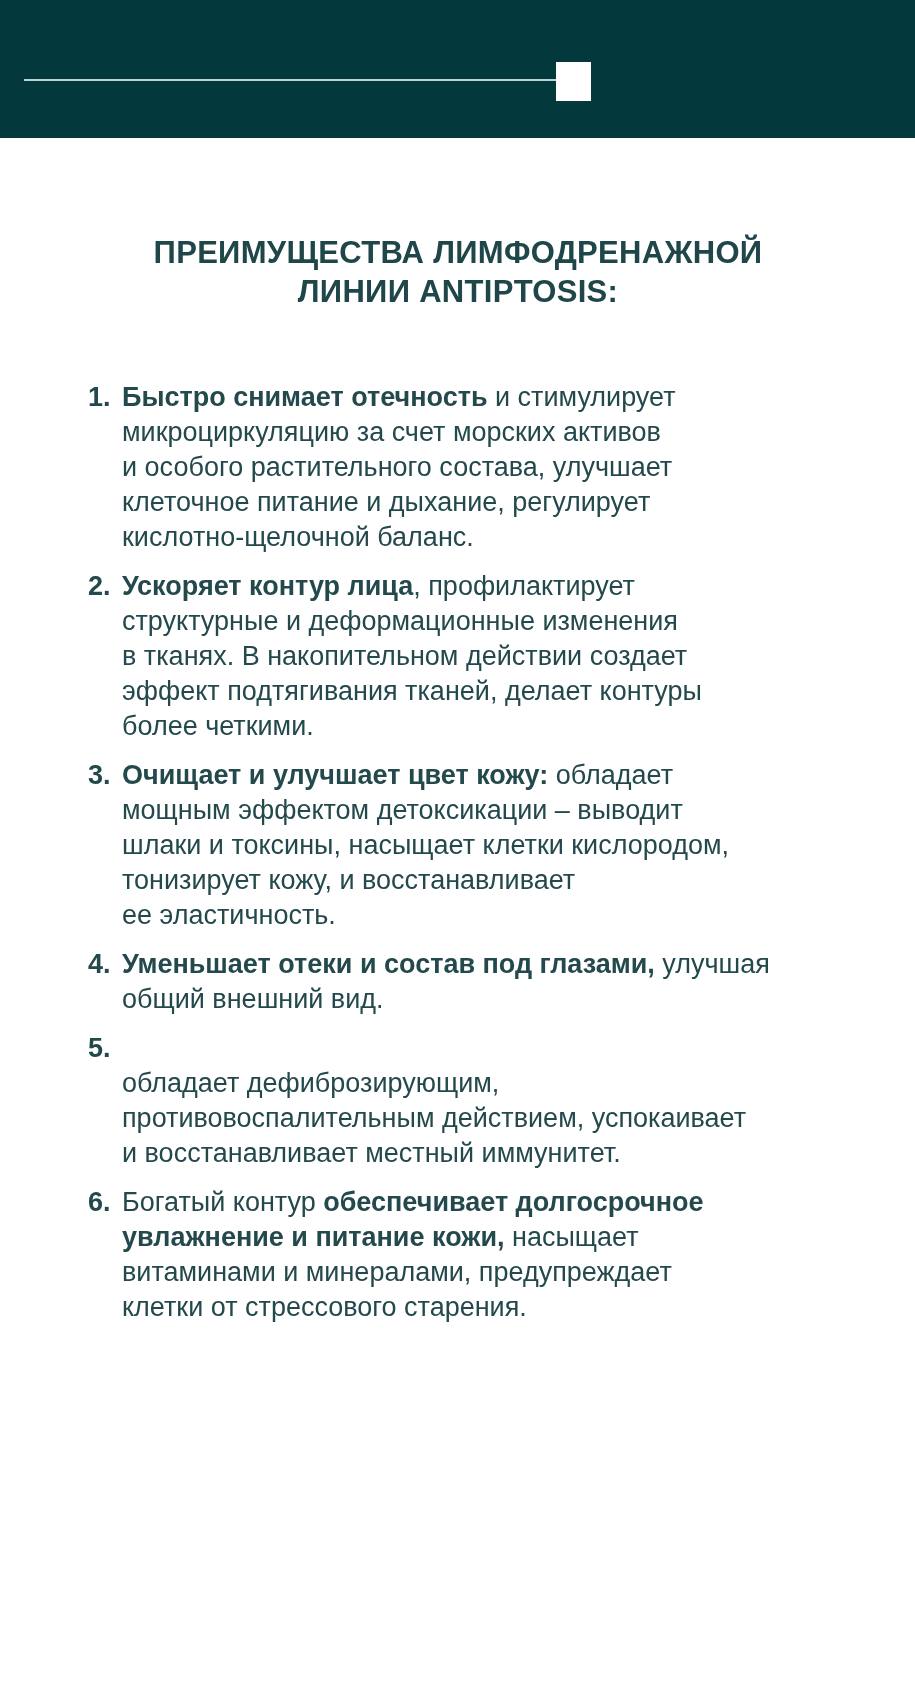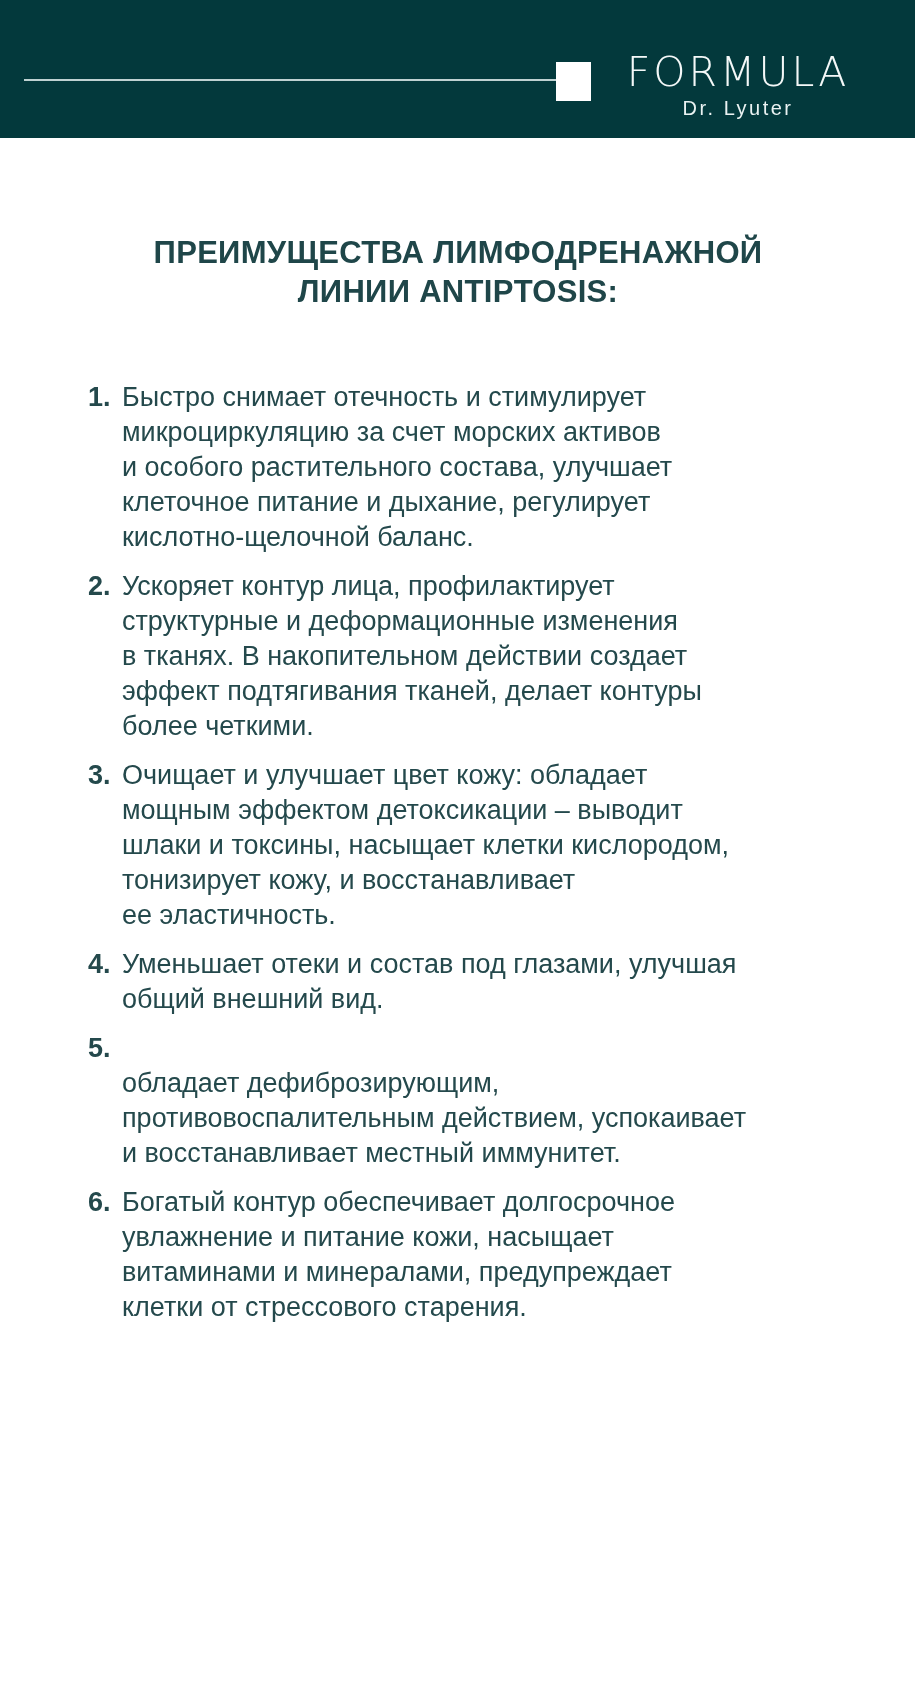"FORMULA" div.logo { html: <div> <div>FORMULA</div> <div>Dr. Lyuter</div> </div> -> none }
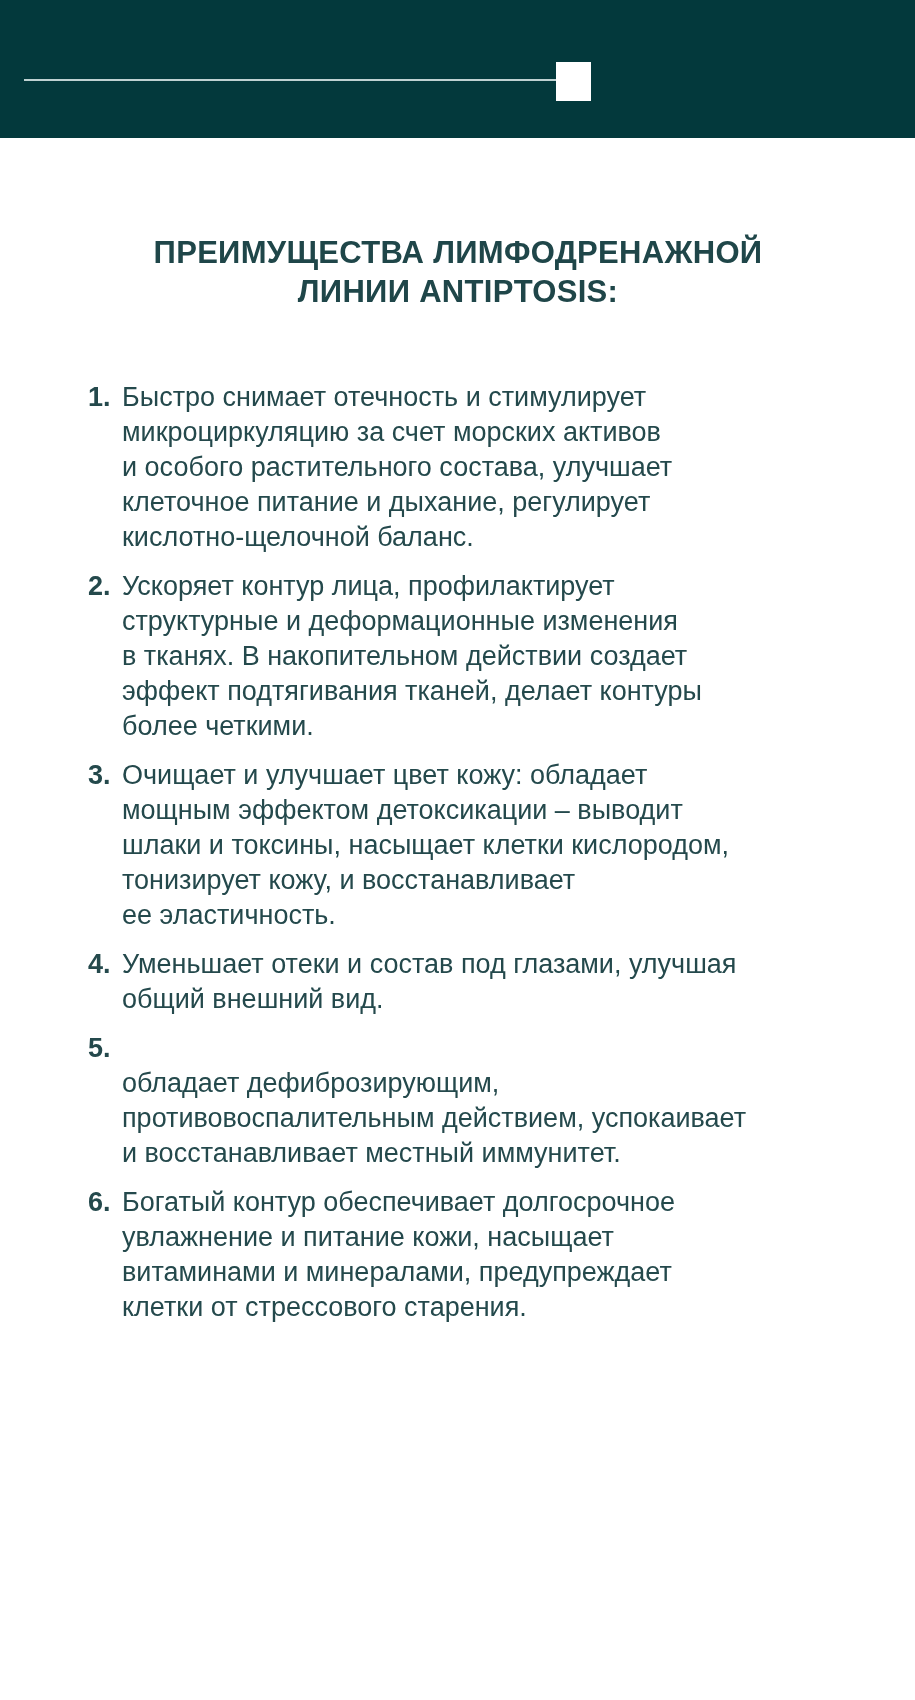"Быстро снимает отечность" .b { font-weight: 400 -> 700 }
